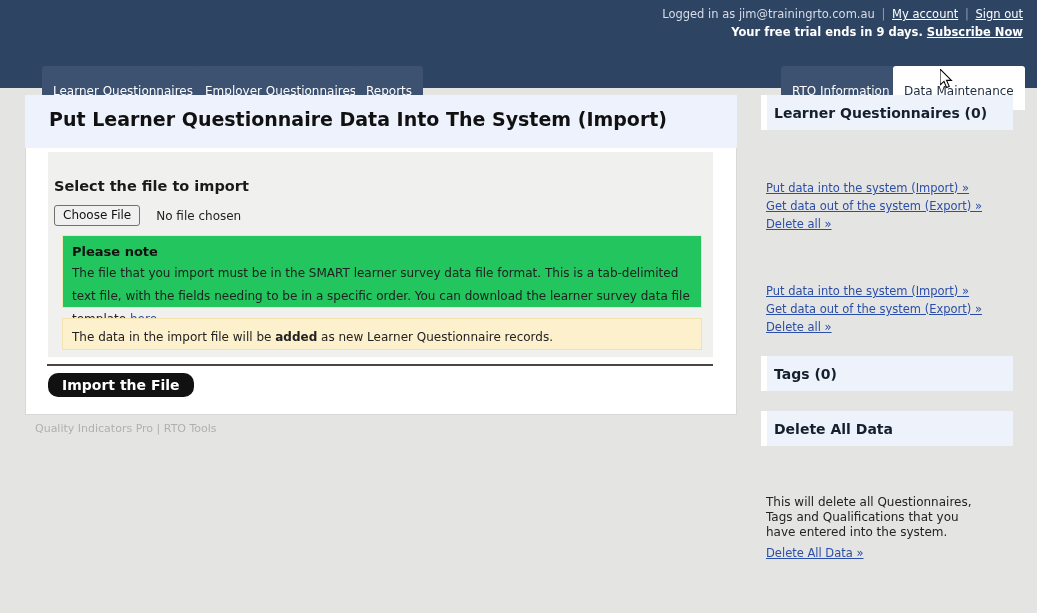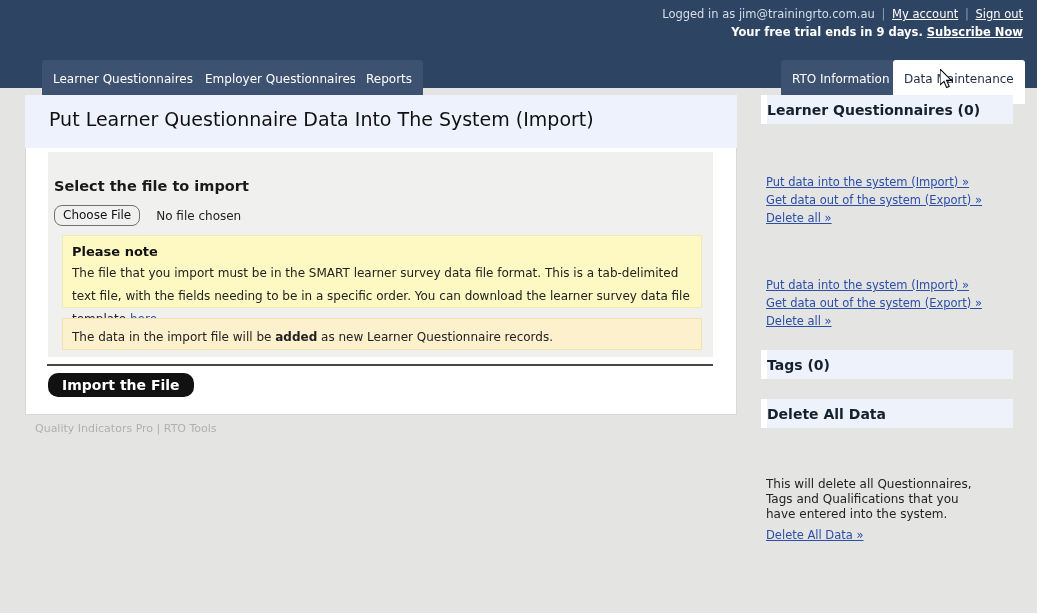"Learner Questionnaires" .tab { padding: 6px 11px -> 12px 11px; top: 3px -> 9px }
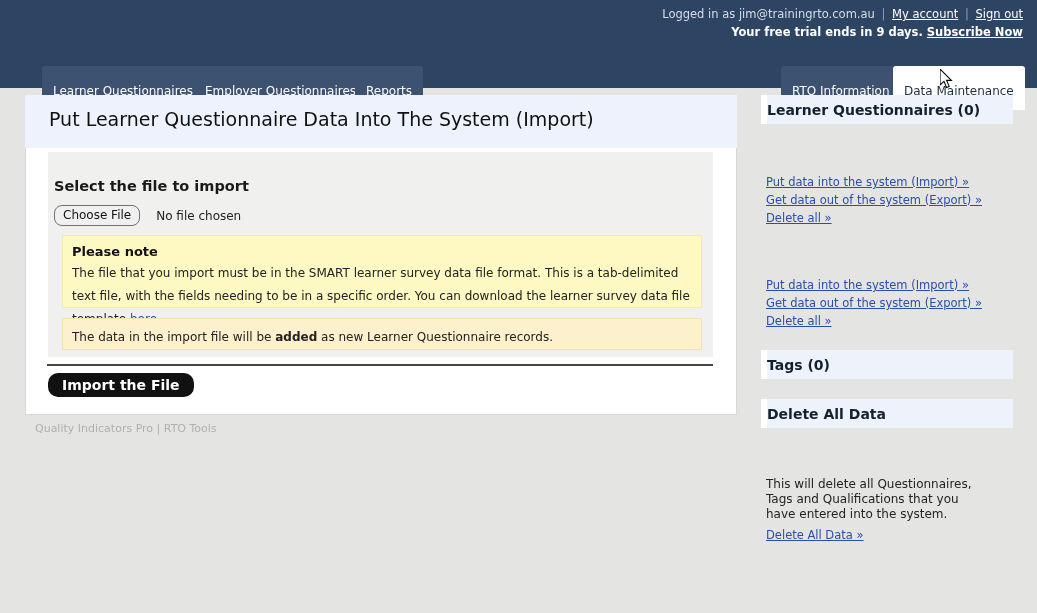"Put Learner Questionnaire Data Into" .page-title { font-weight: normal -> bold }
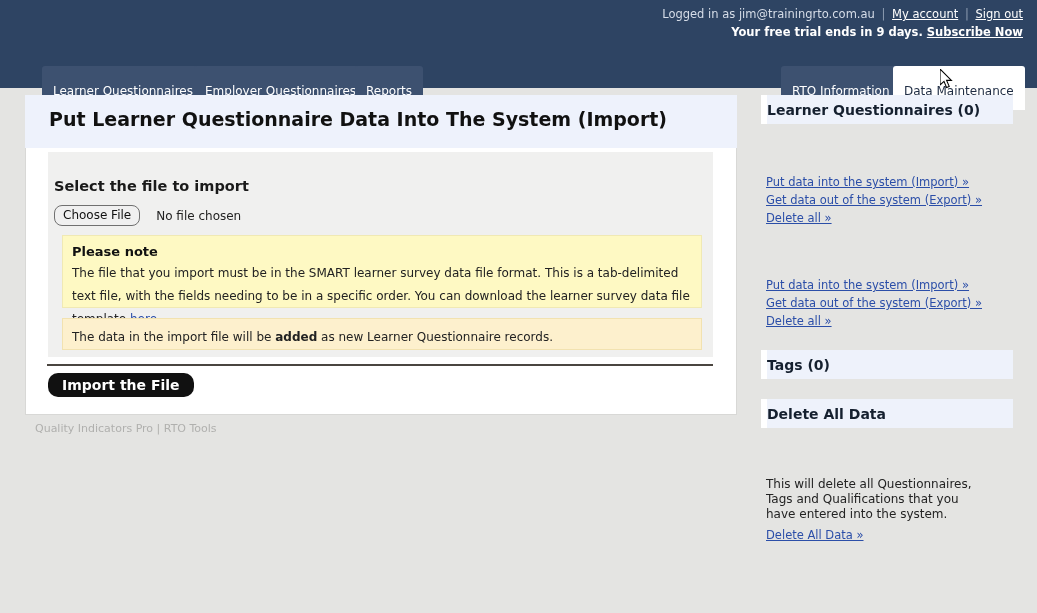"Learner Questionnaires (0)" .panel-head { height: 29px -> 35px; padding-left: none -> 7px }
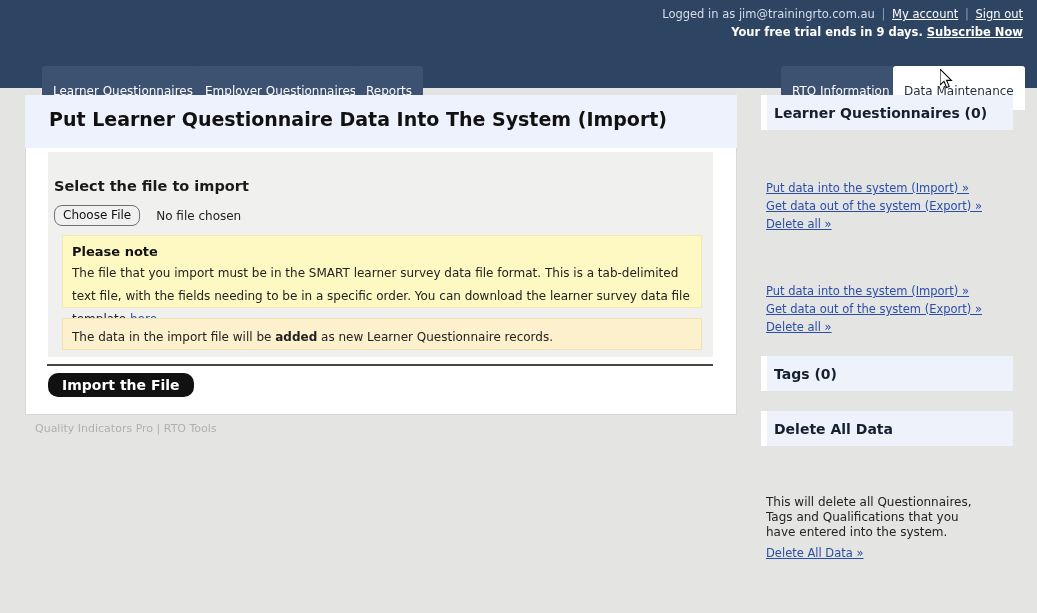"Choose File" .choose-file-btn { border-radius: 8px -> 3px }
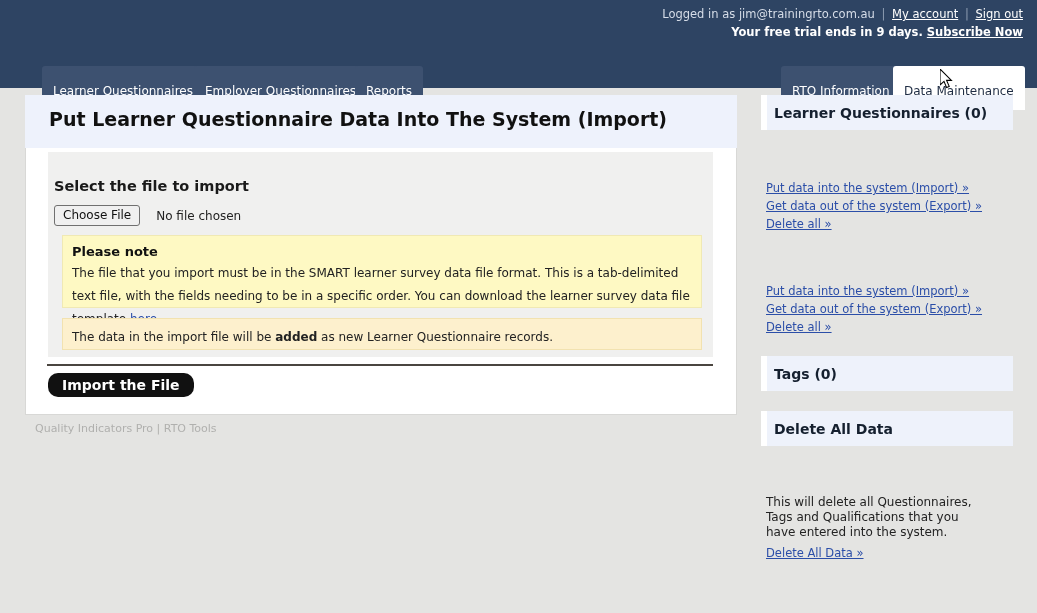"Please note" .note-box { background: #fef9c3 -> #22c55e }
